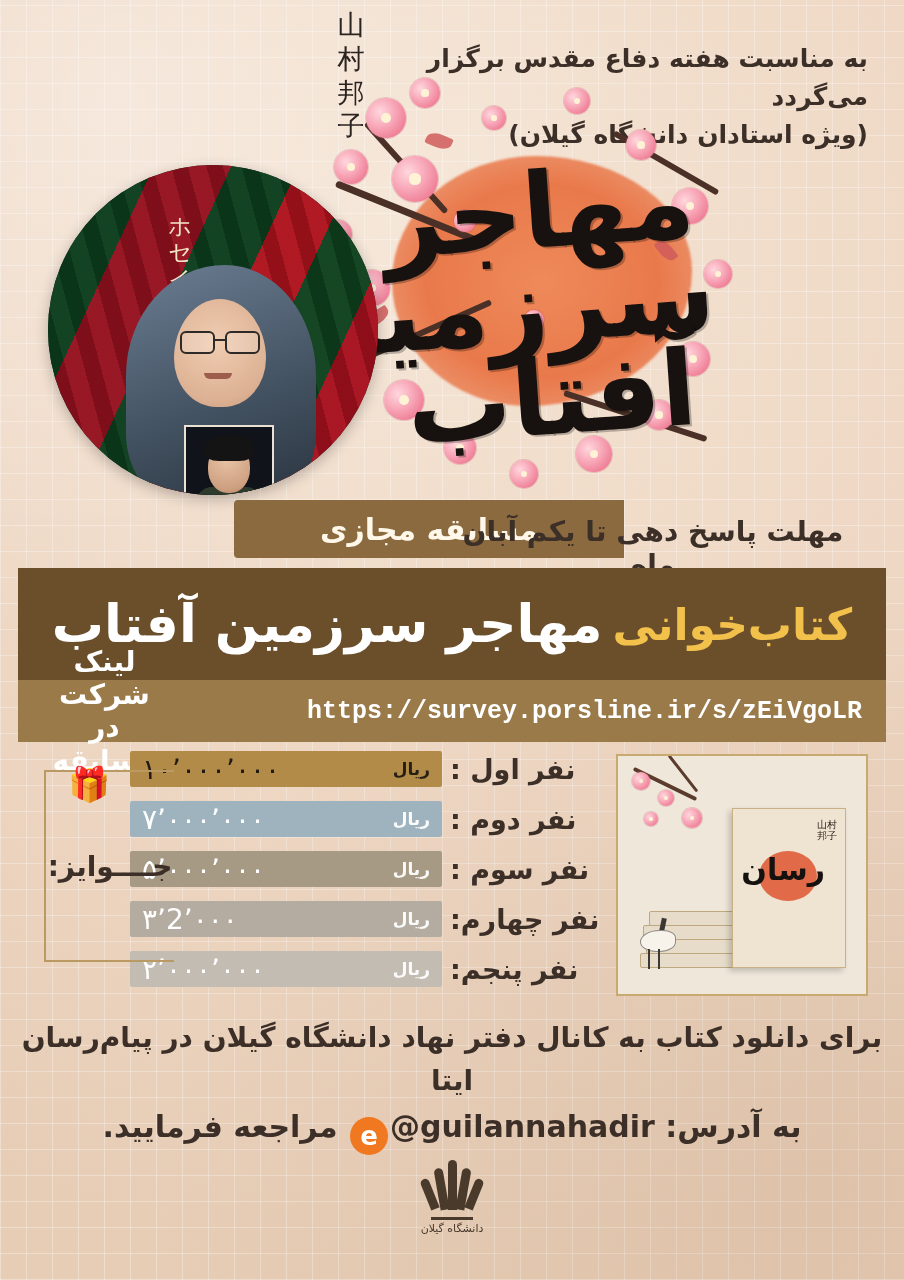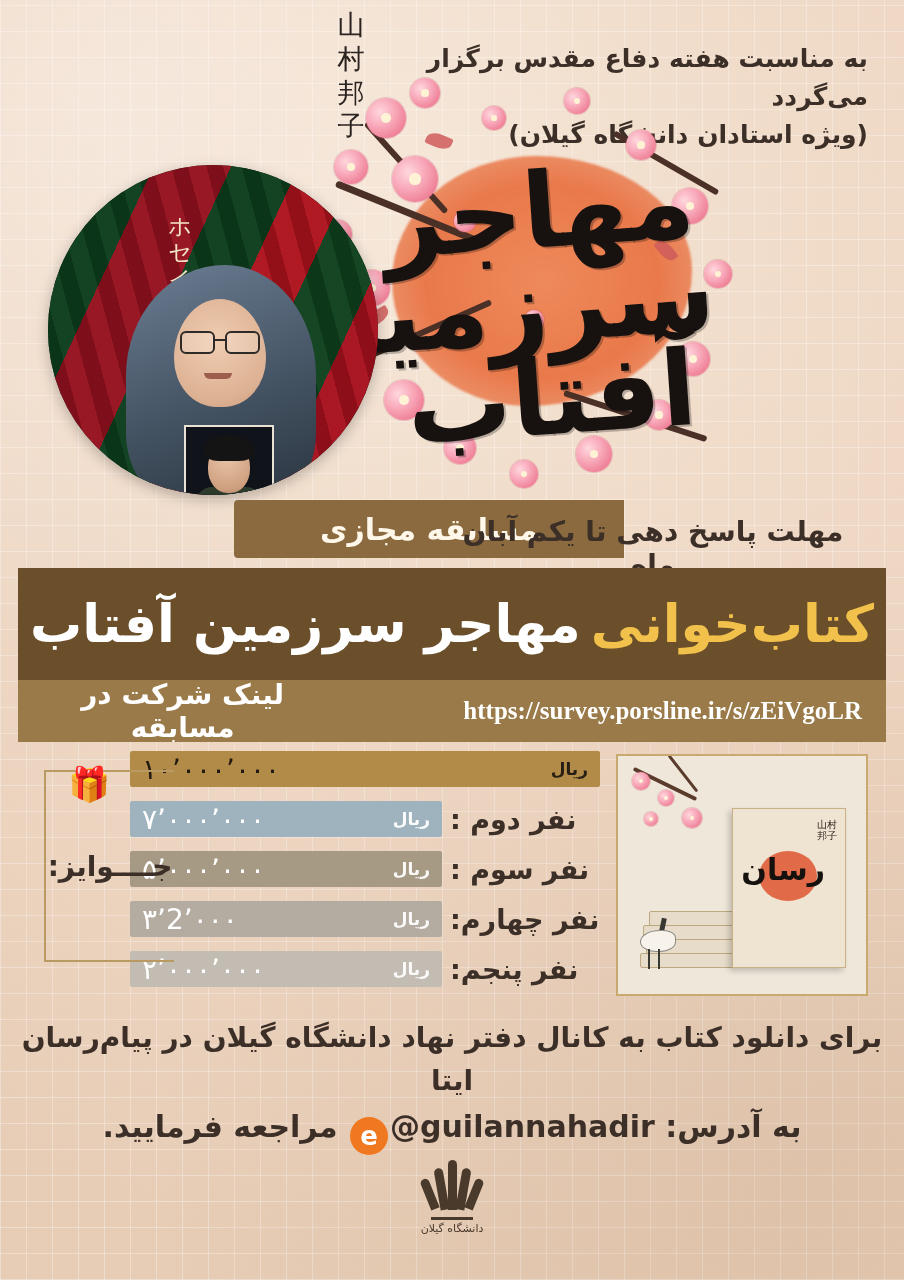"کتاب‌خوانی" .title-accent { font-size: 52px -> 44px }
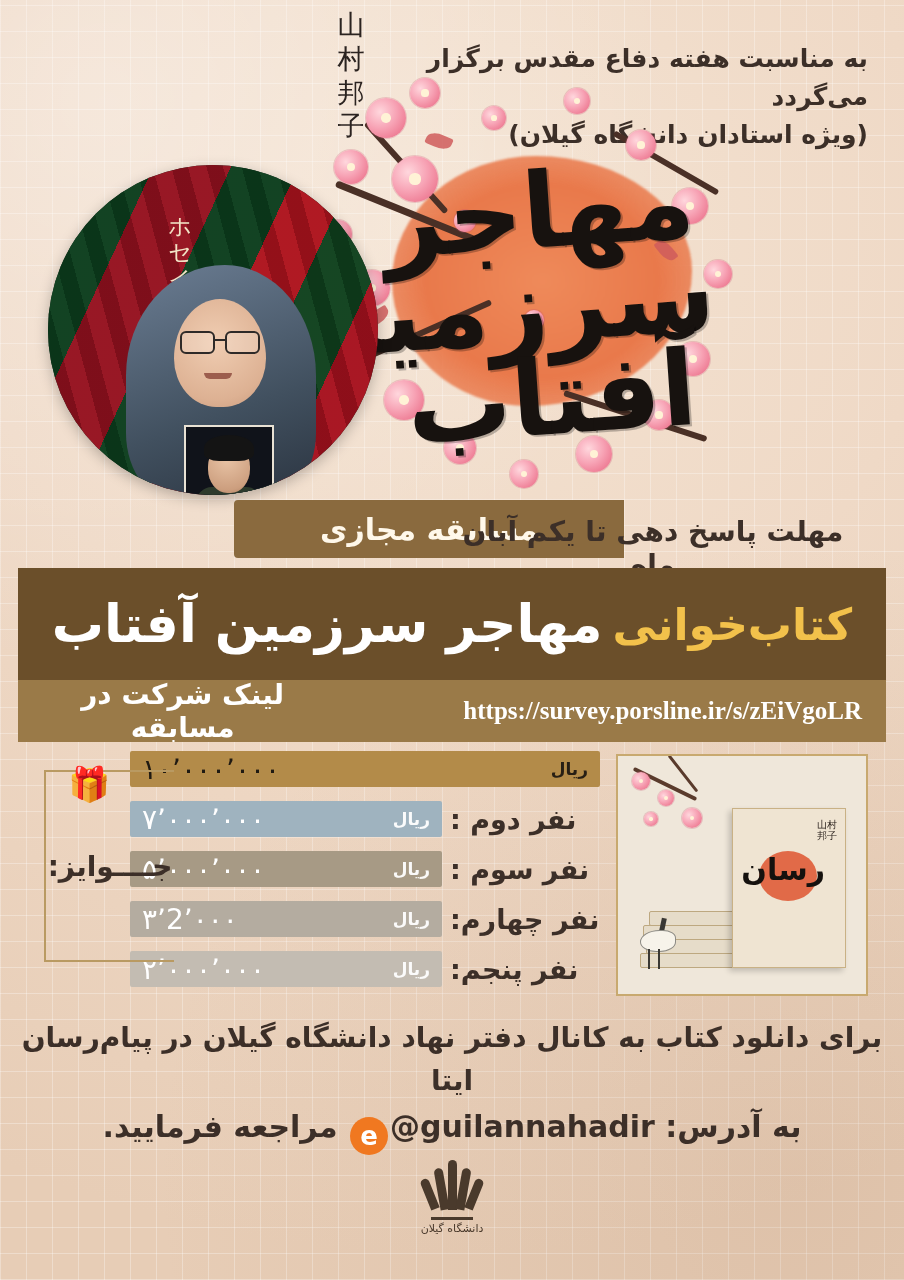"https://survey.porsline.ir/s/zEiVgoLR" .link-url { font-family: Liberation Serif, serif -> Liberation Mono, monospace }
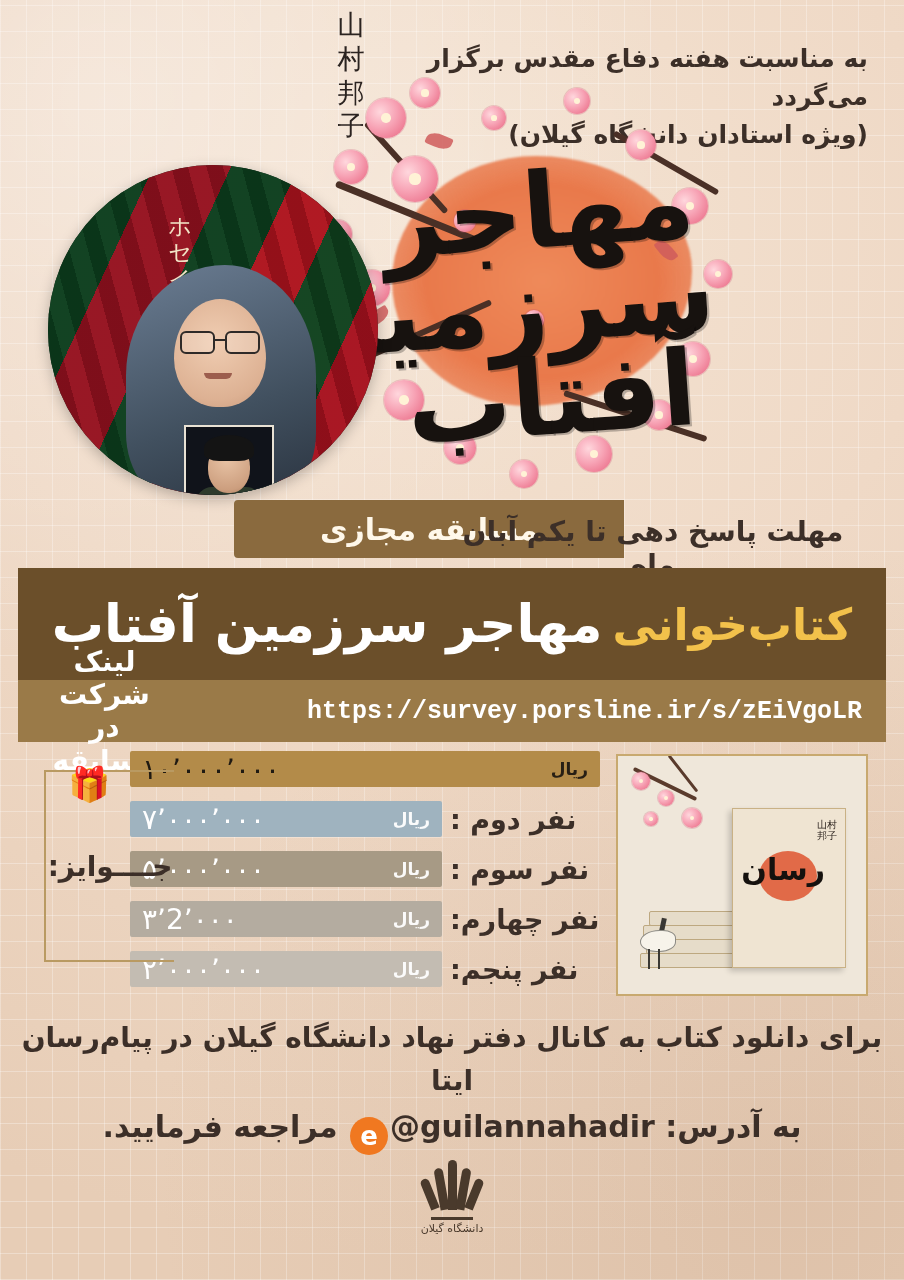"نفر اول :" div.prize-rank { html: none -> <div>نفر اول :</div> }
